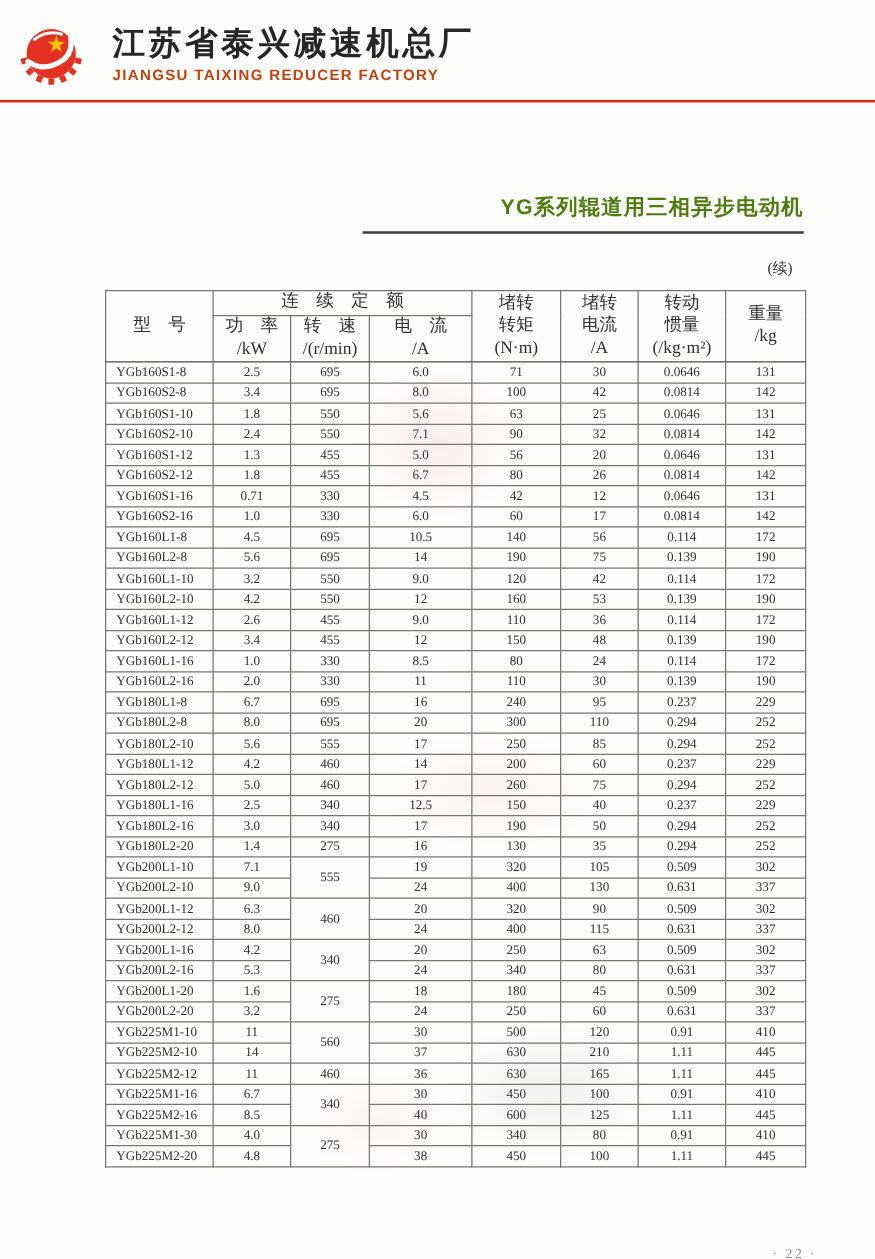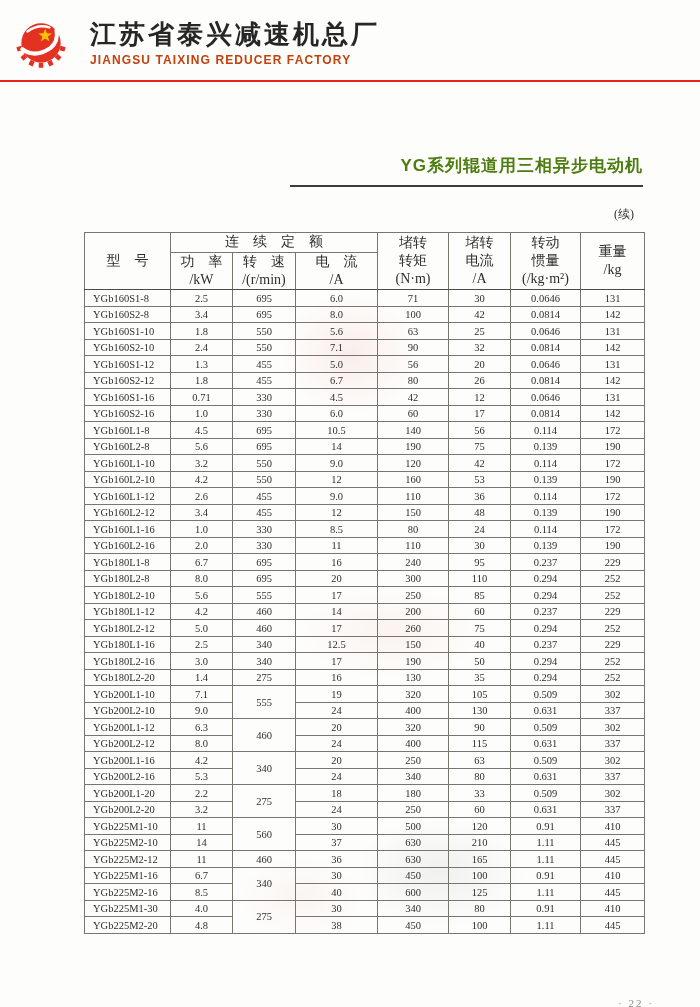"2.2" td { text: 2.2 -> 1.6 }
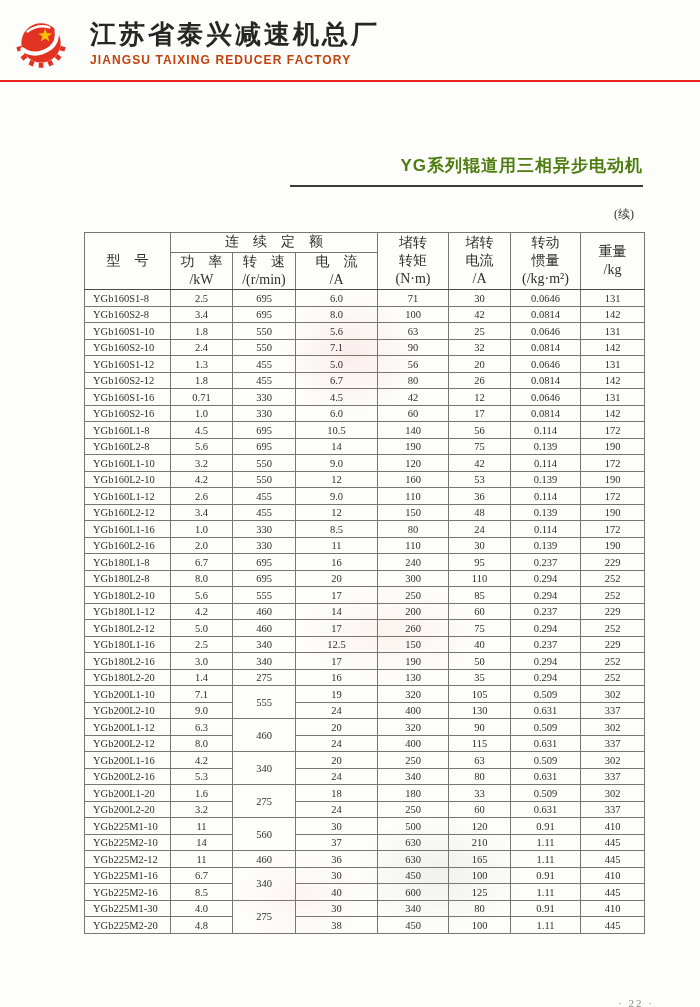"33" td { text: 33 -> 45 }
